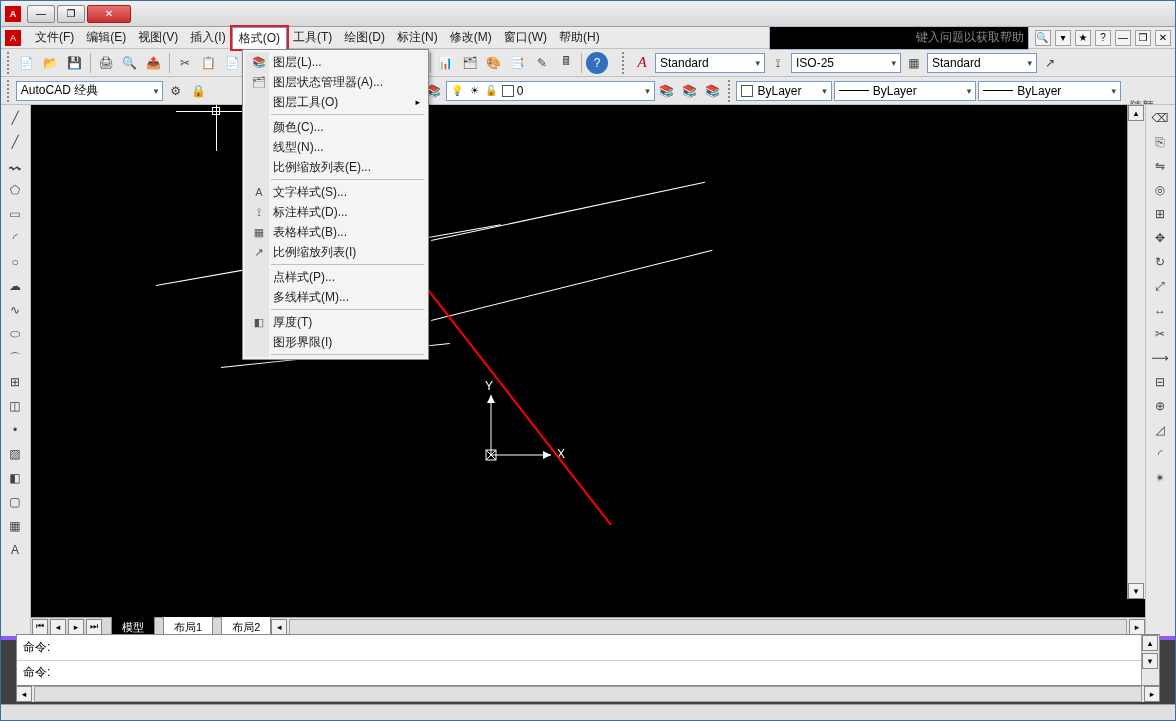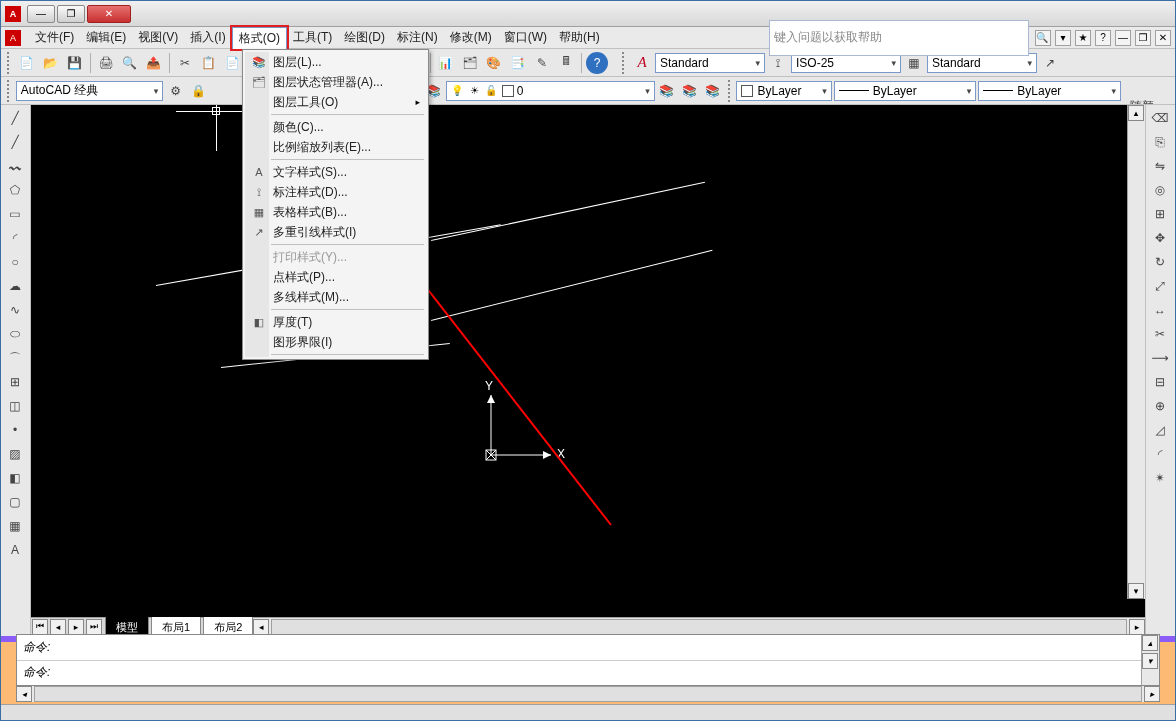"键入问题以获取帮助" .menubar .helpbox { background: #ffffff -> #000000; height: 36px -> 24px; justify-content: none -> flex-end }
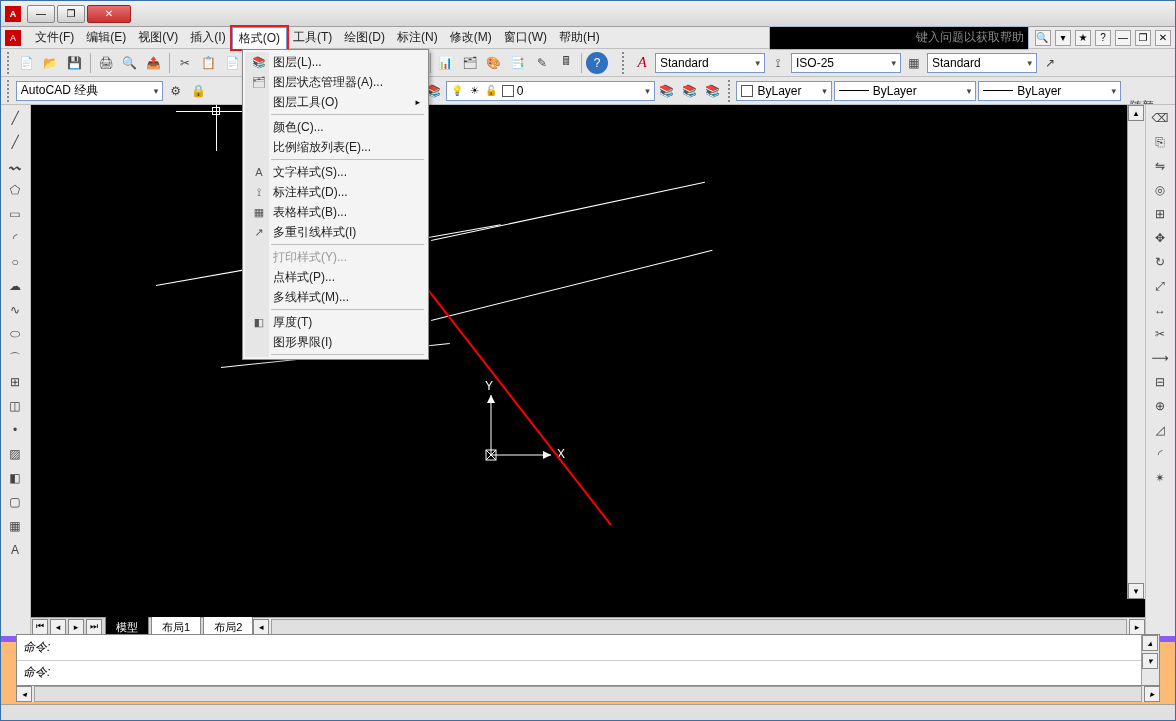"线型(N)..." div.dditem { html: none -> <div> <span></span> <span>线型(N)...</span> </div> }
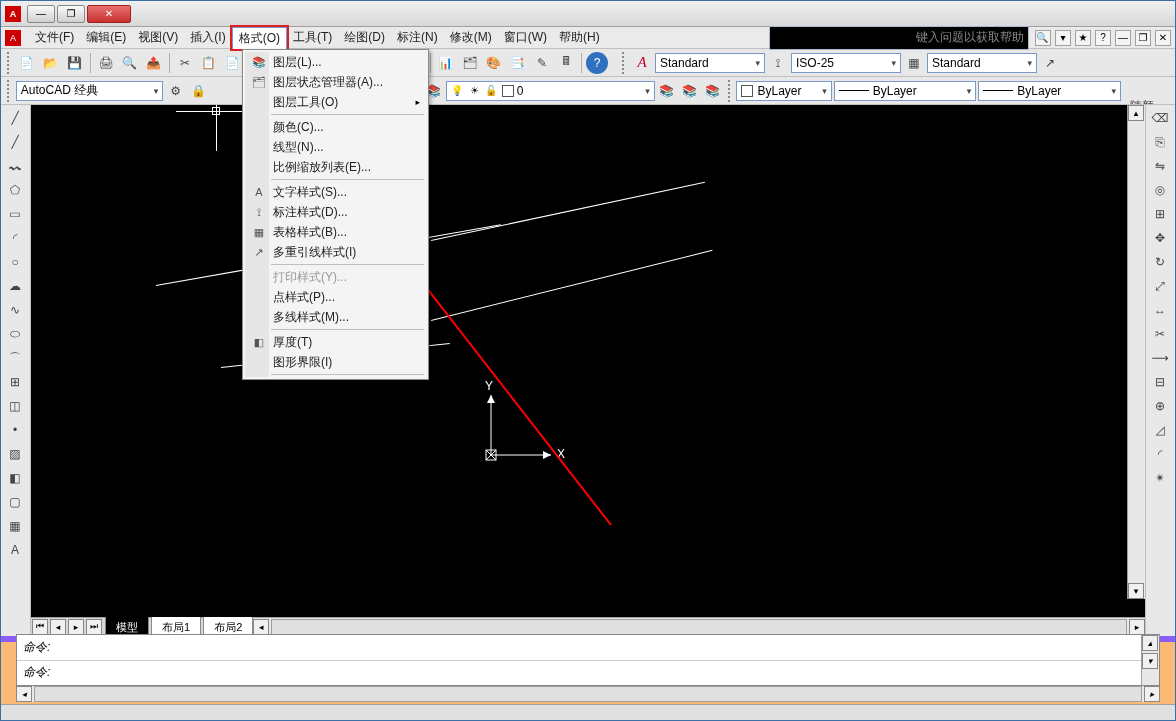"多重引线样式(I)" span.ddtext { text: 多重引线样式 -> 比例缩放列表 }
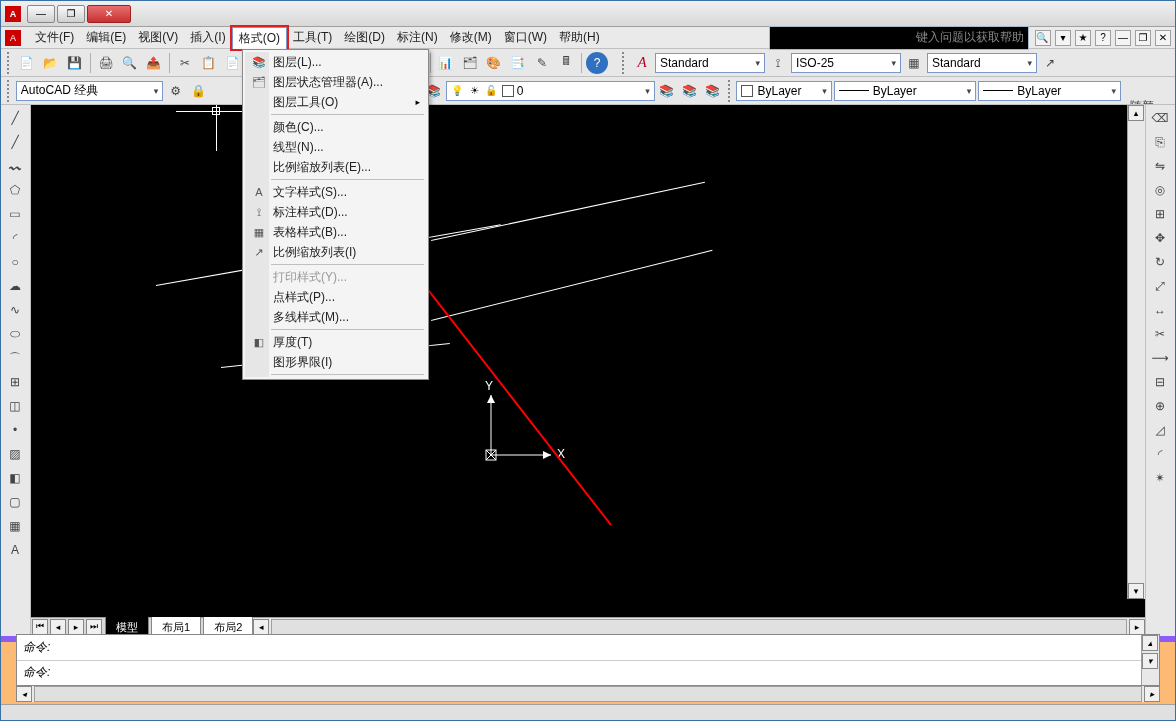"打印样式(Y)..." div.dditem { html: <div> <span></span> <span>打印样式(Y)...</span> </div> -> none }
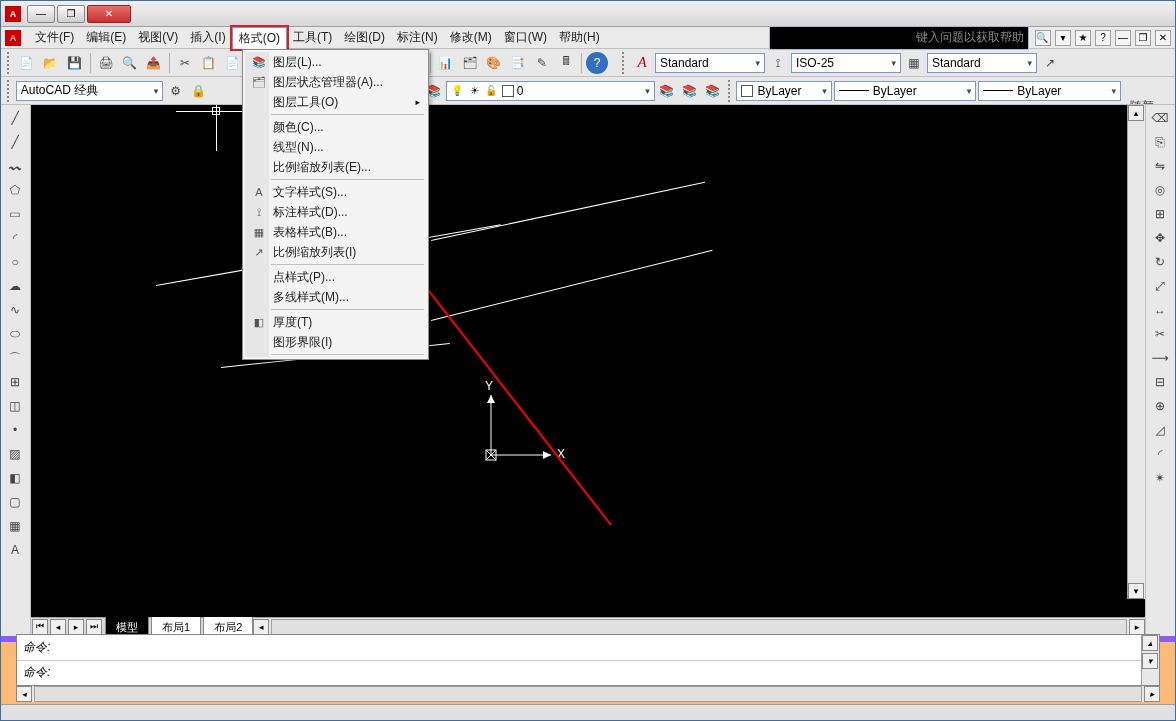"模型" .tabbar .tab { margin-left: 2px -> 8px }
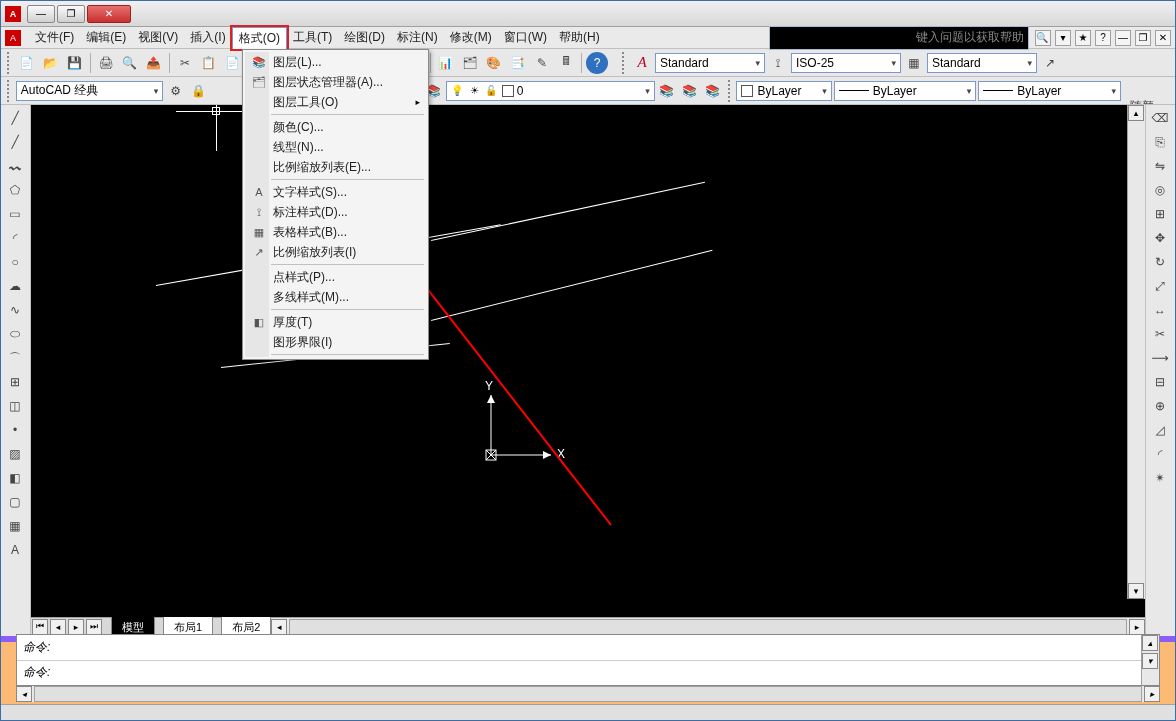"命令:" .cmdwrap { background: #fdba74 -> #404040; border-top: 6px solid #8b5cf6 -> 4px solid #8b5cf6; font-style: italic -> none }
